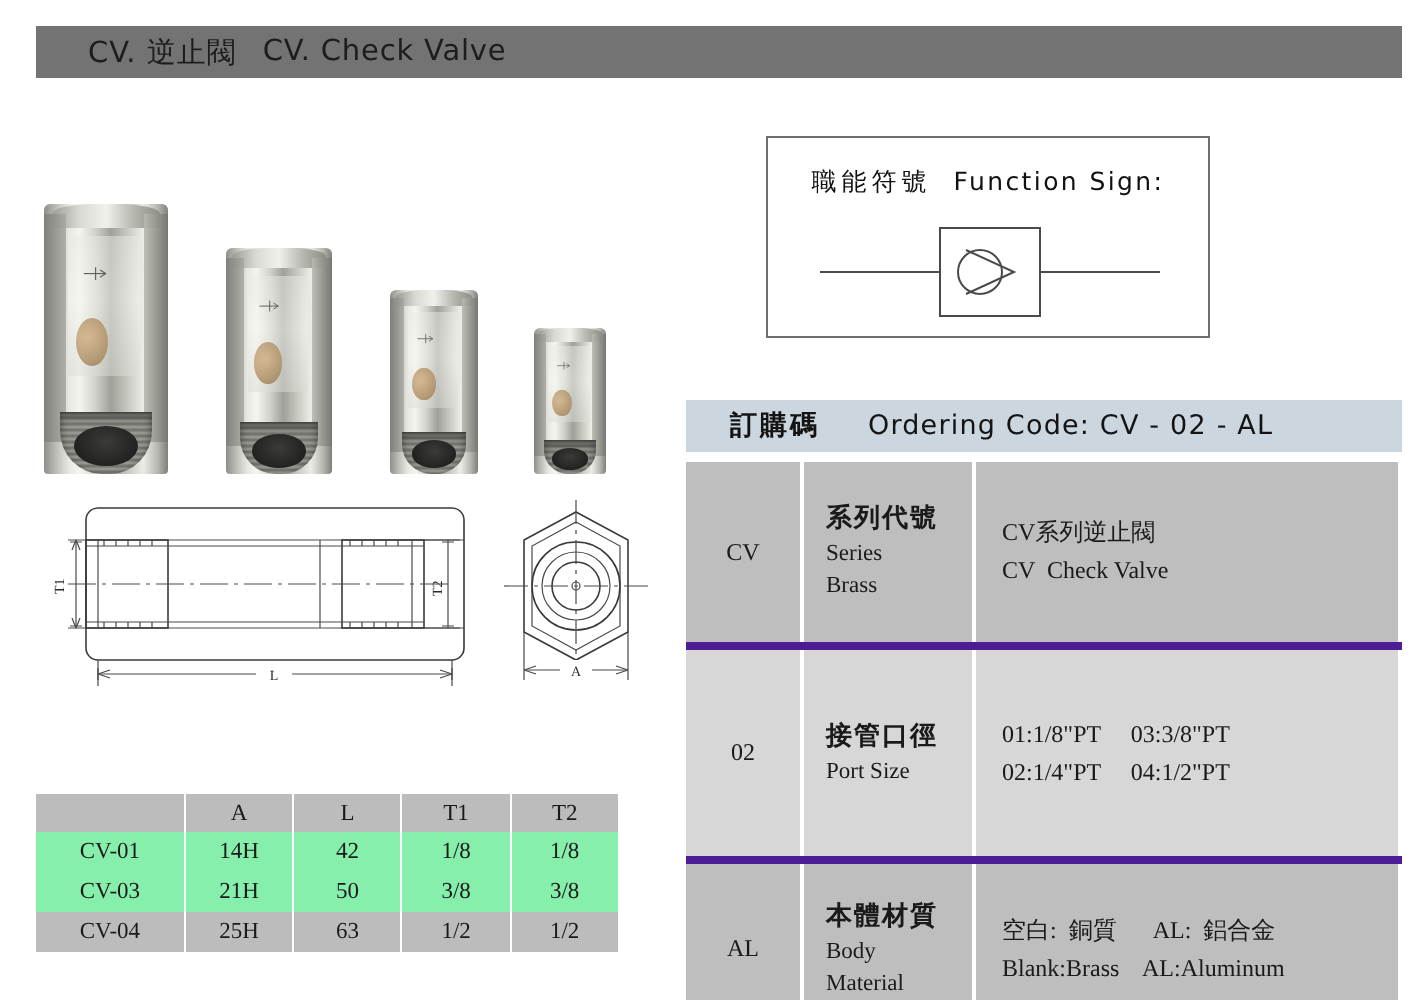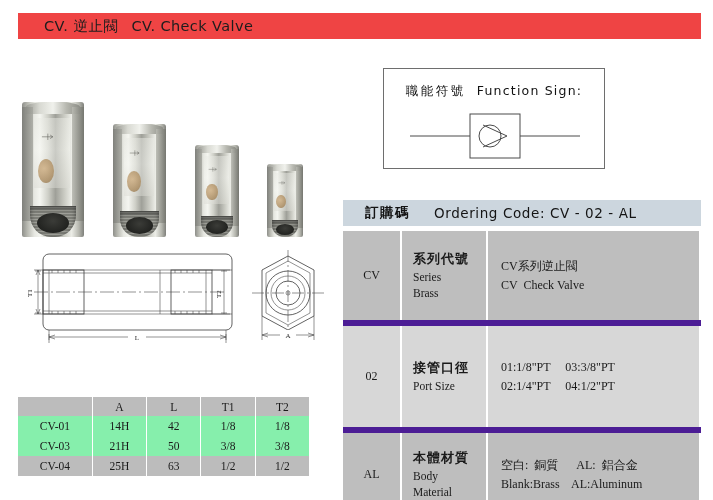"CV. 逆止閥" #title-bar { background: #ef4444 -> #737373 }
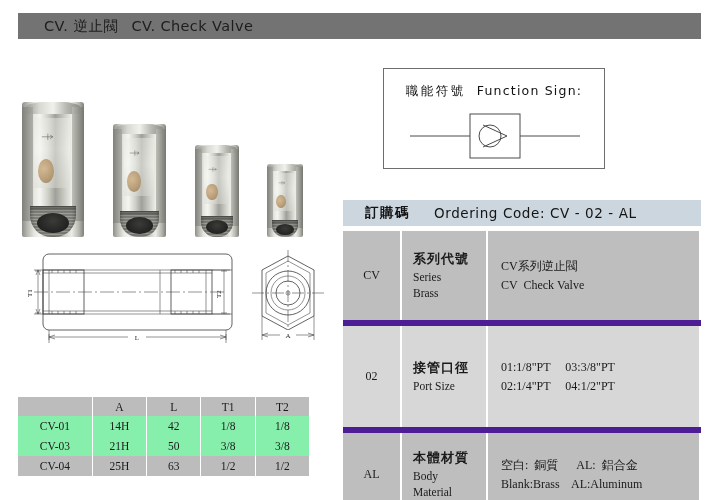"系列代號" #order-table td { border-bottom: 6px solid #4c1d95 -> 4px solid #4c1d95 }
